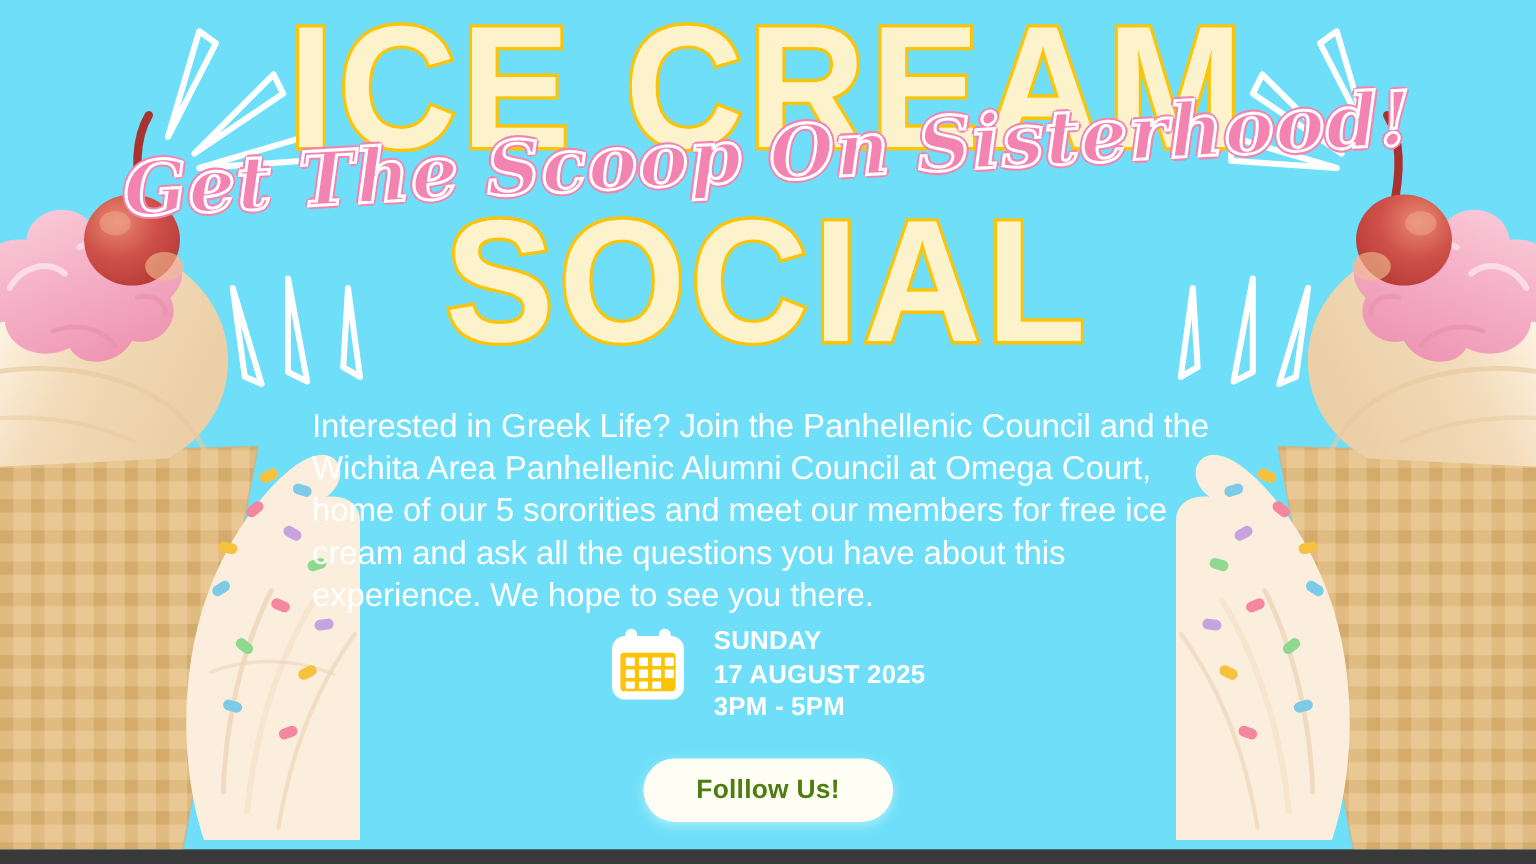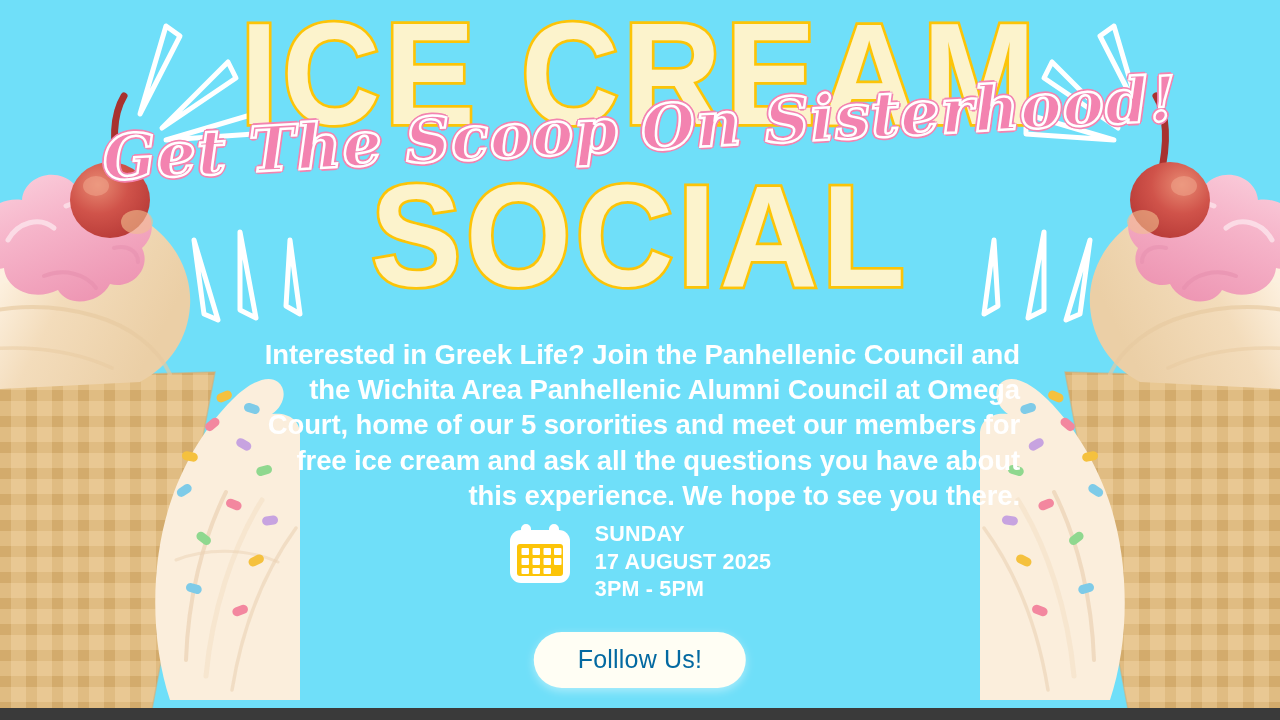"Interested in Greek Life? Join" .body-copy { font-weight: 700 -> 400; text-align: right -> left }
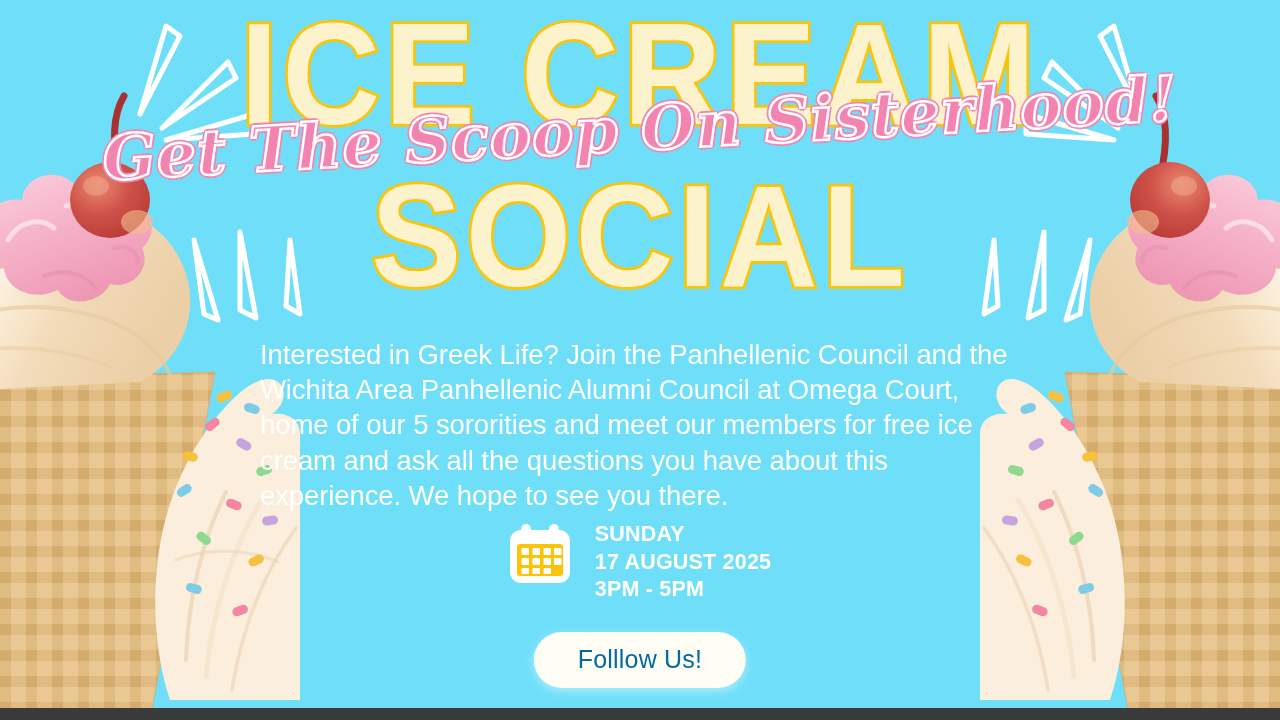"Folllow Us!" .follow-label { color: #0369a1 -> #4d7c0f; font-size: 25px -> 22px; font-weight: 400 -> 700 }
